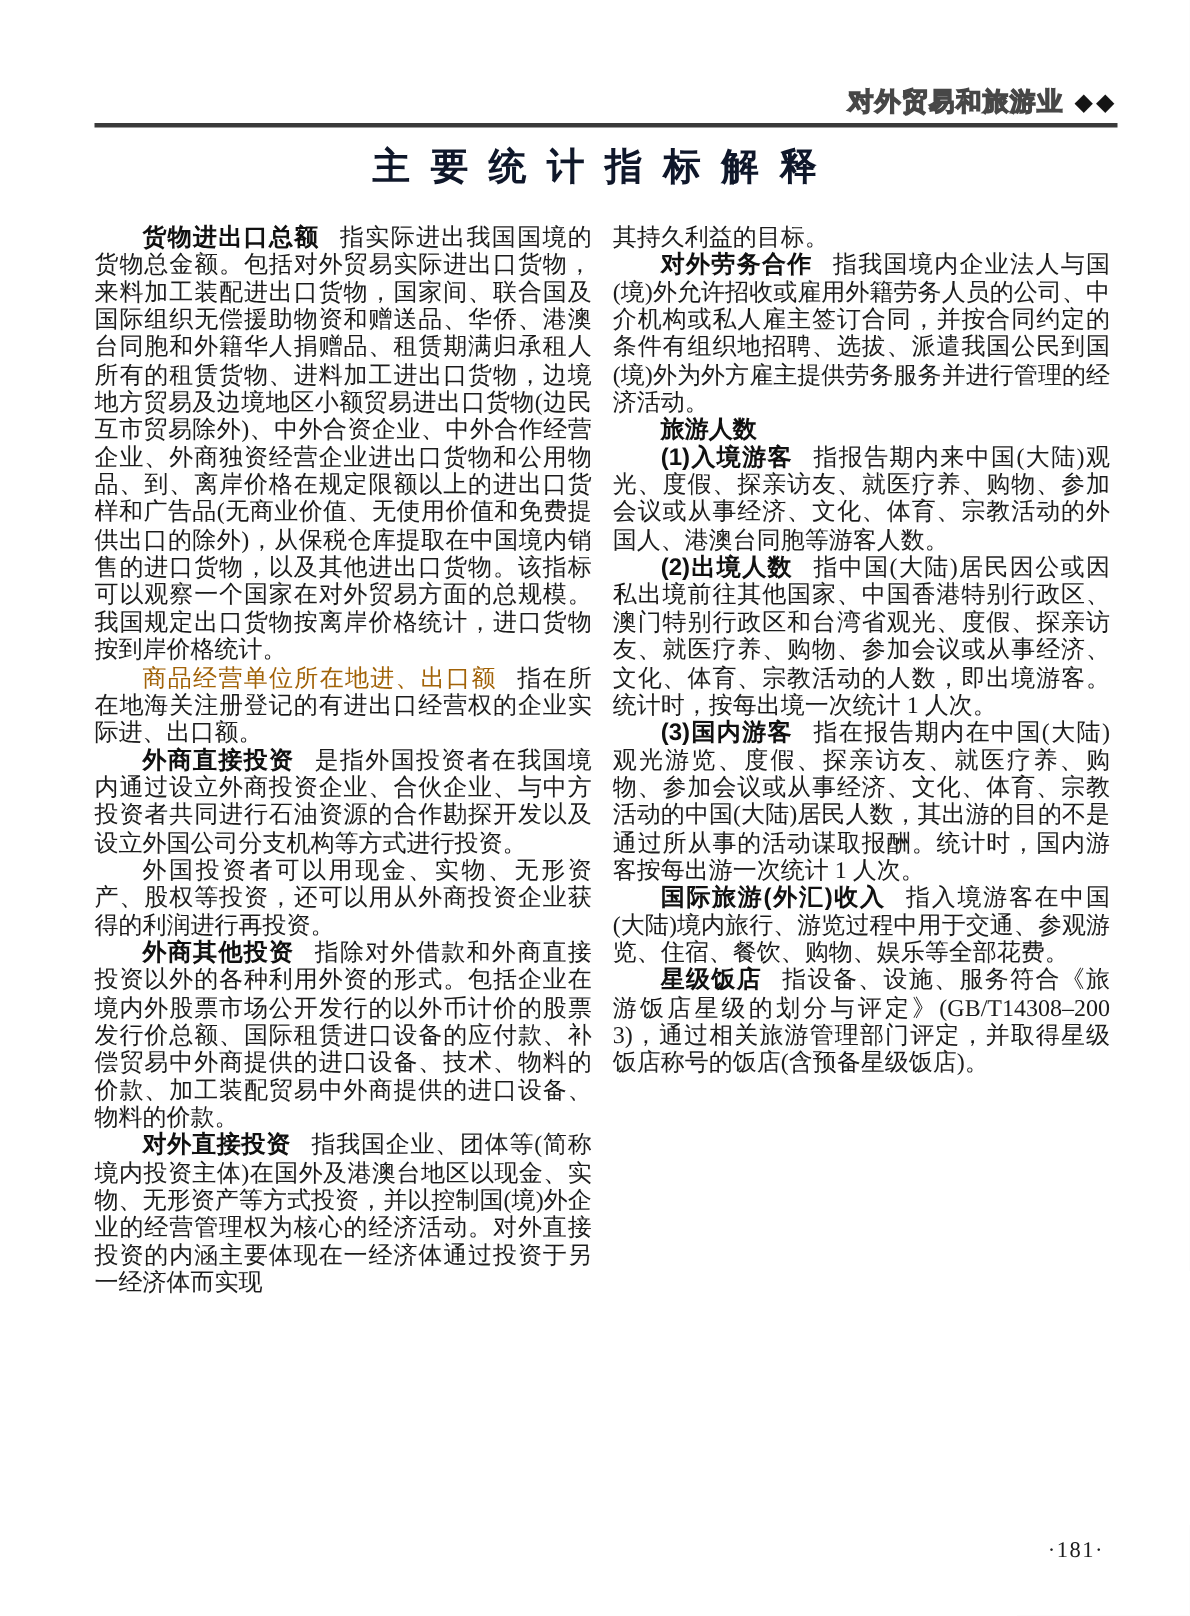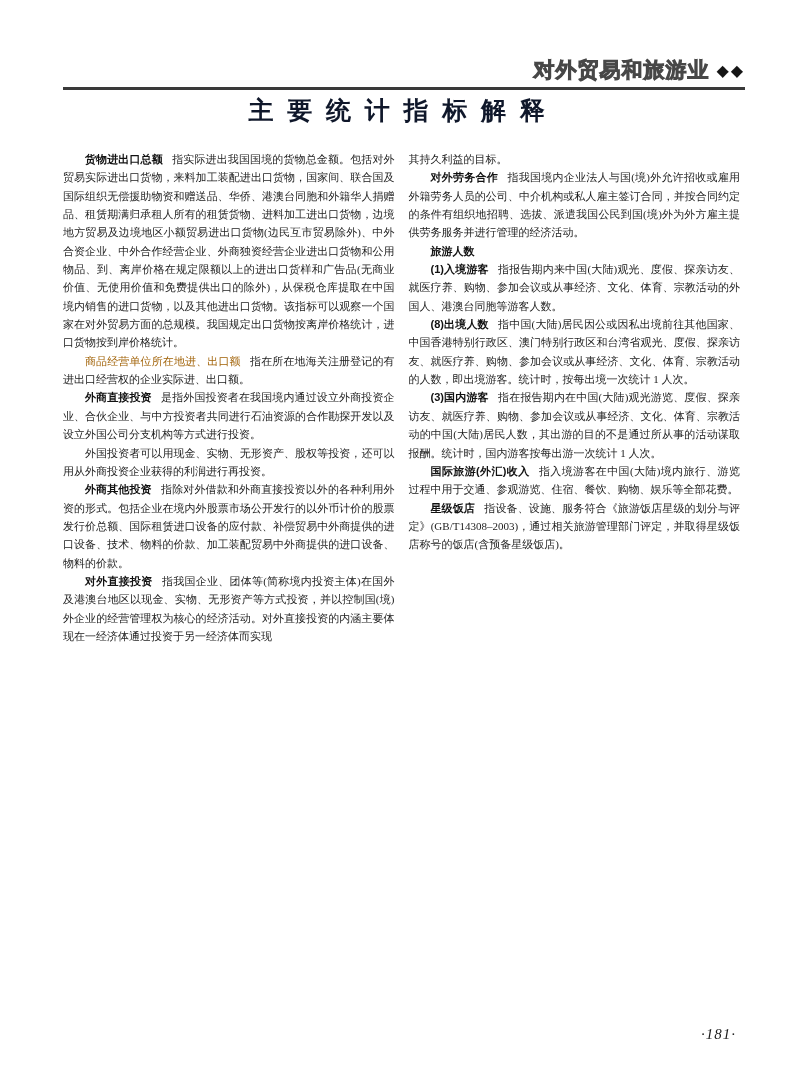"对外贸易和旅游业" .section-title { font-size: 21px -> 17px }
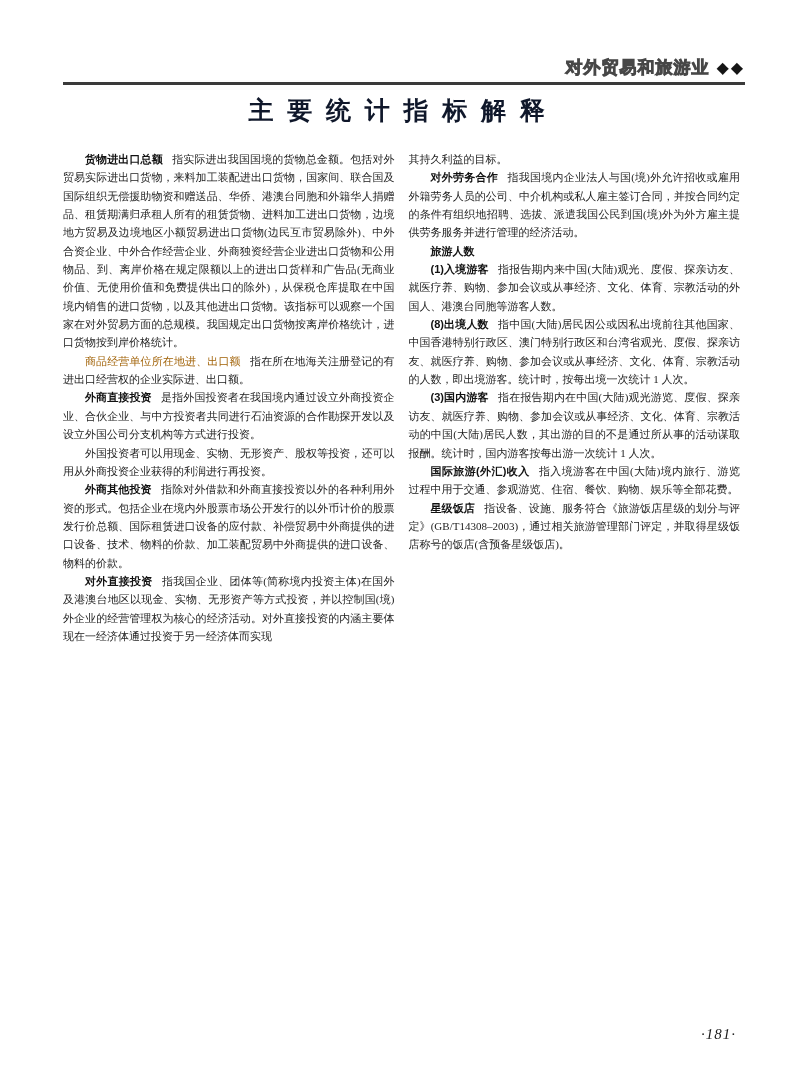"货物进出口总额" .col p { font-size: 11px -> 16px }
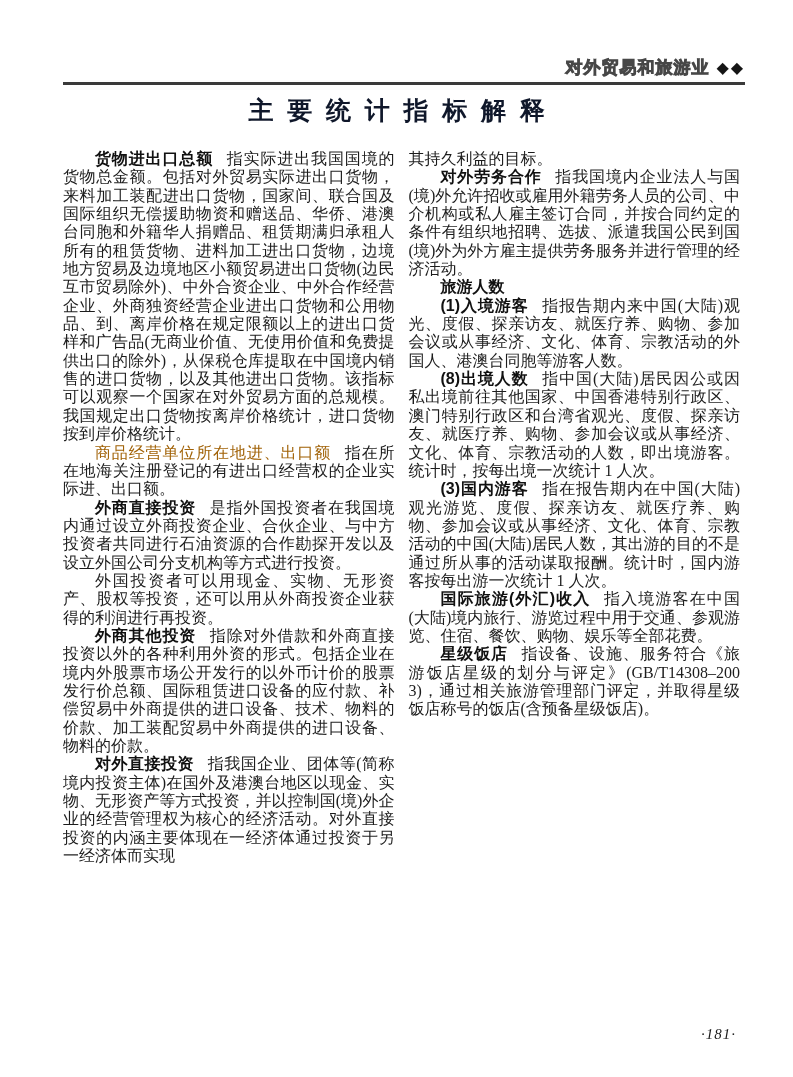"(8)出境人数" b.term { text: 8 -> 2 }
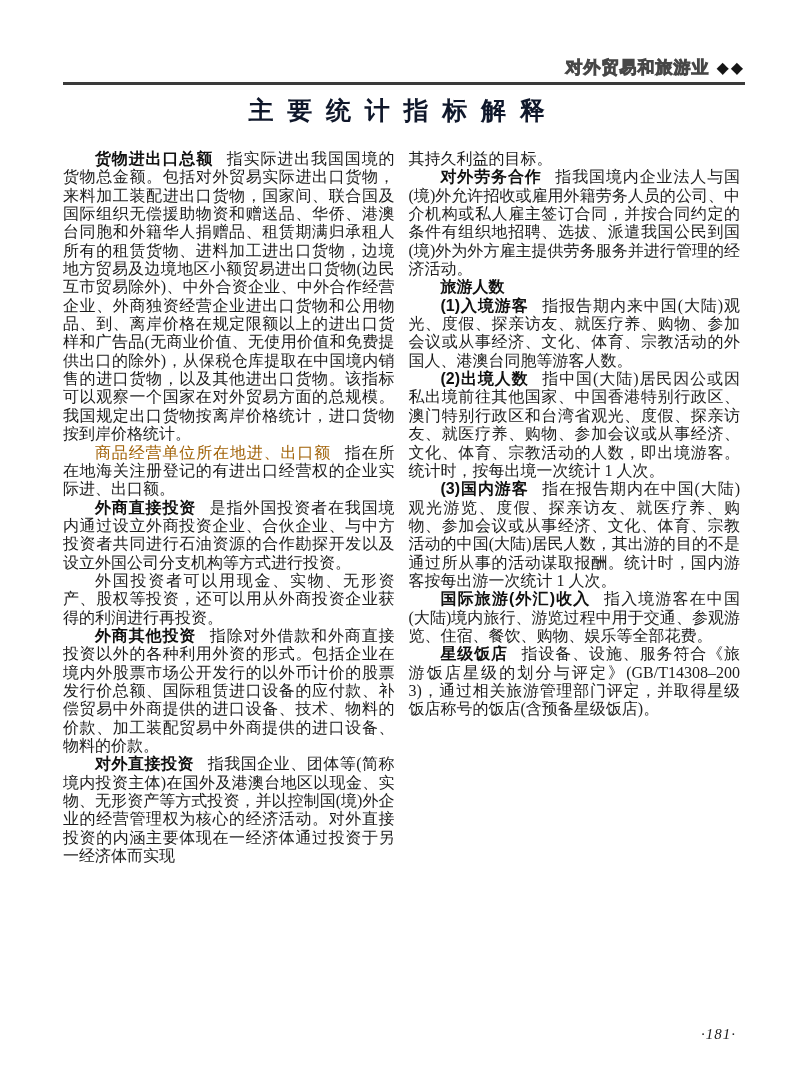"·181·" .page-number { font-style: italic -> none }
